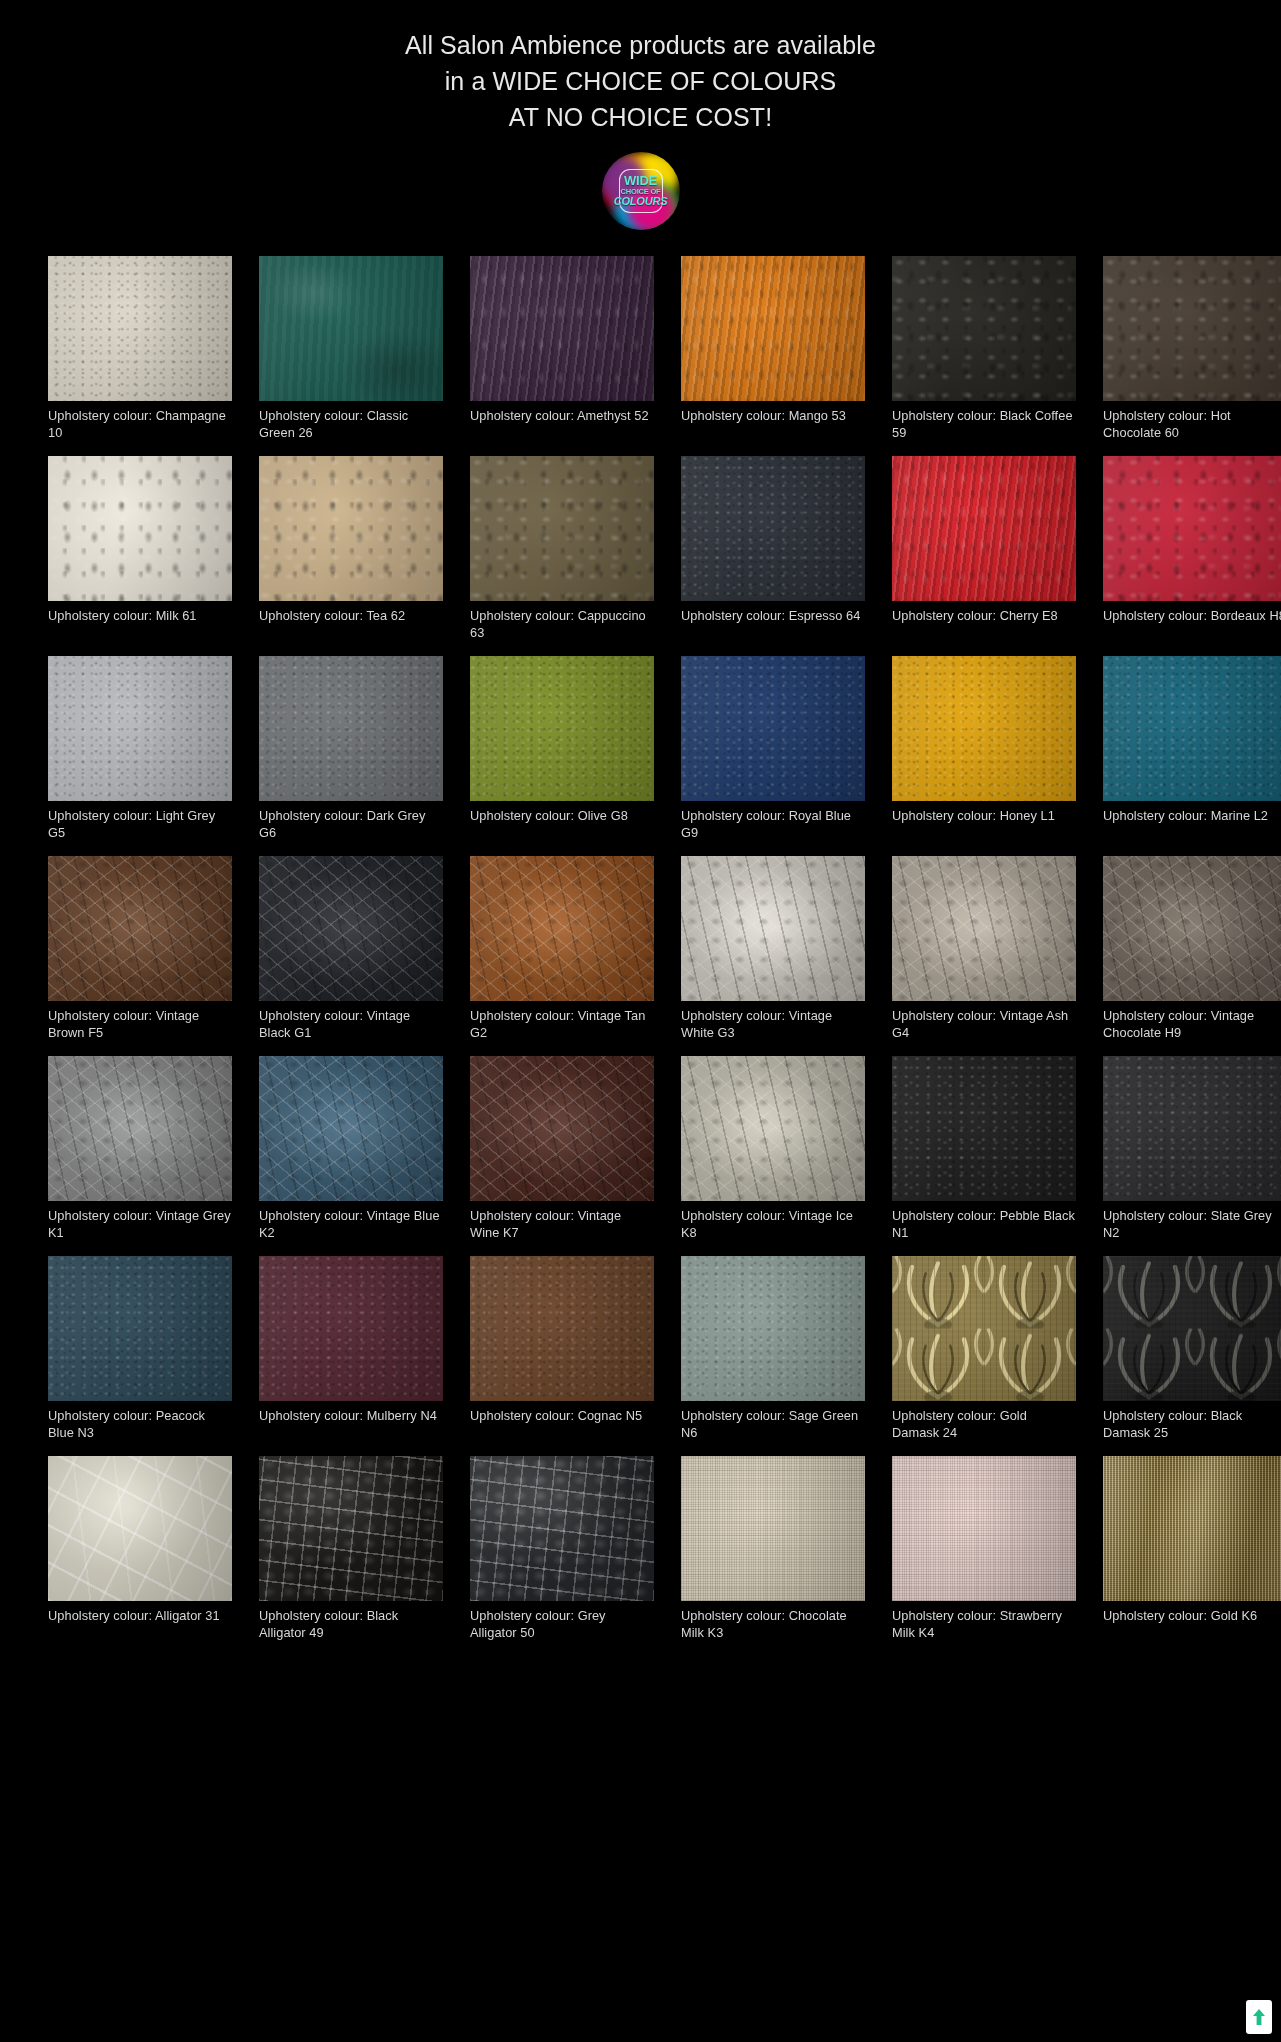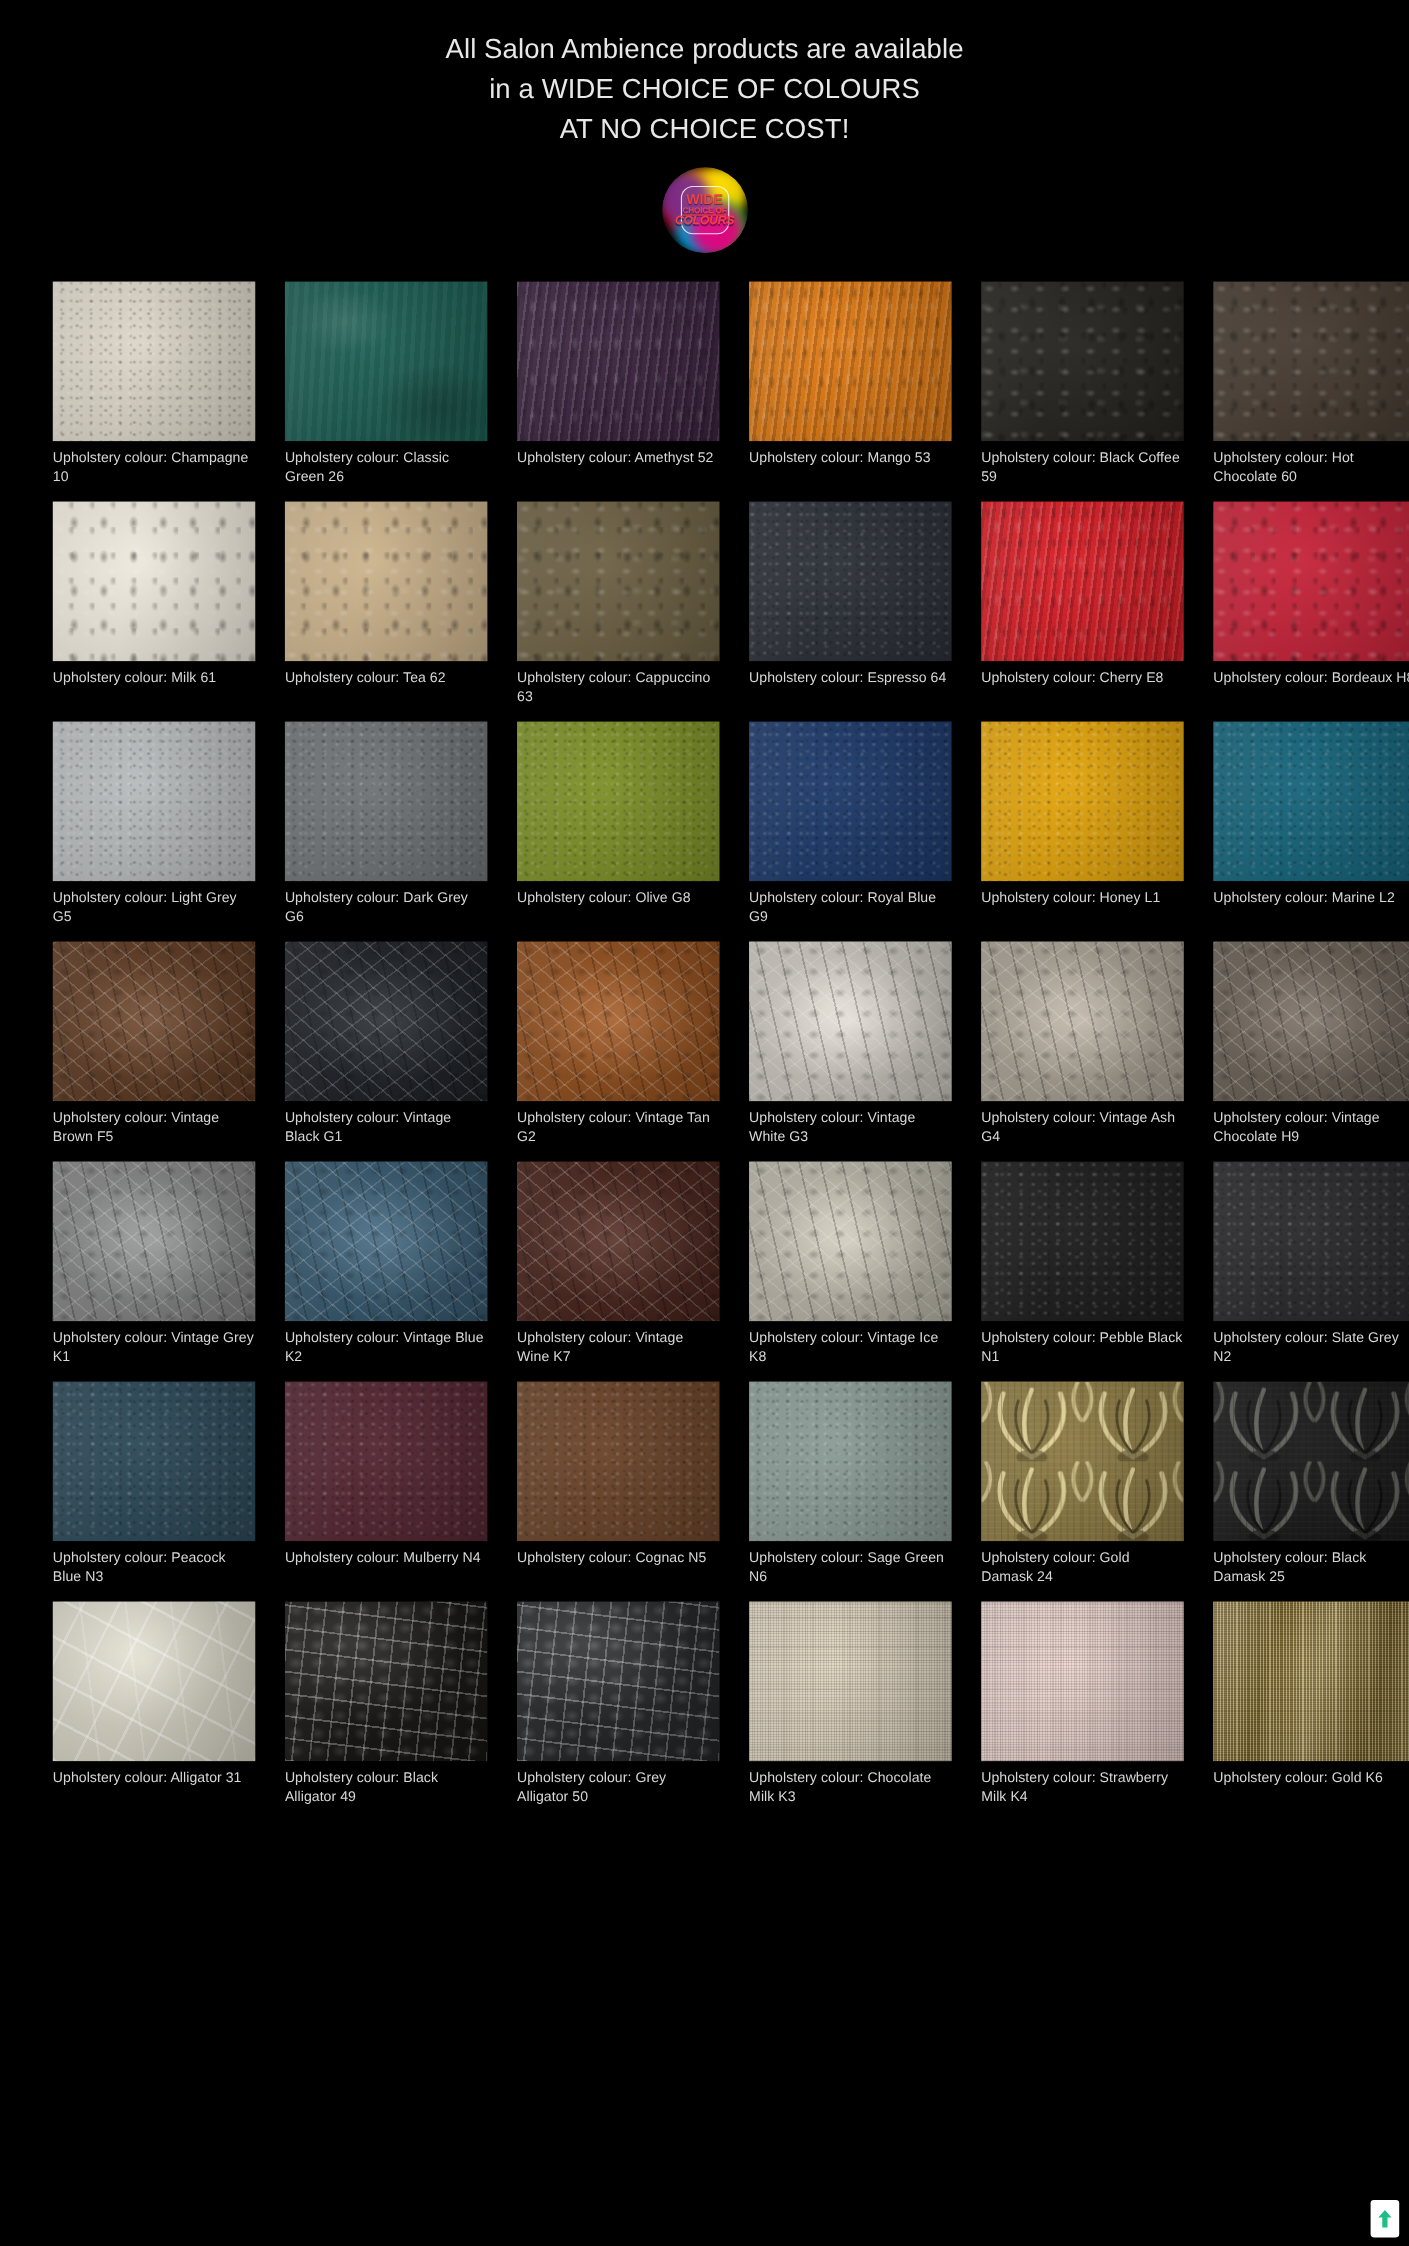"WIDE" .badge .btxt { color: #ef4444 -> #5eead4 }
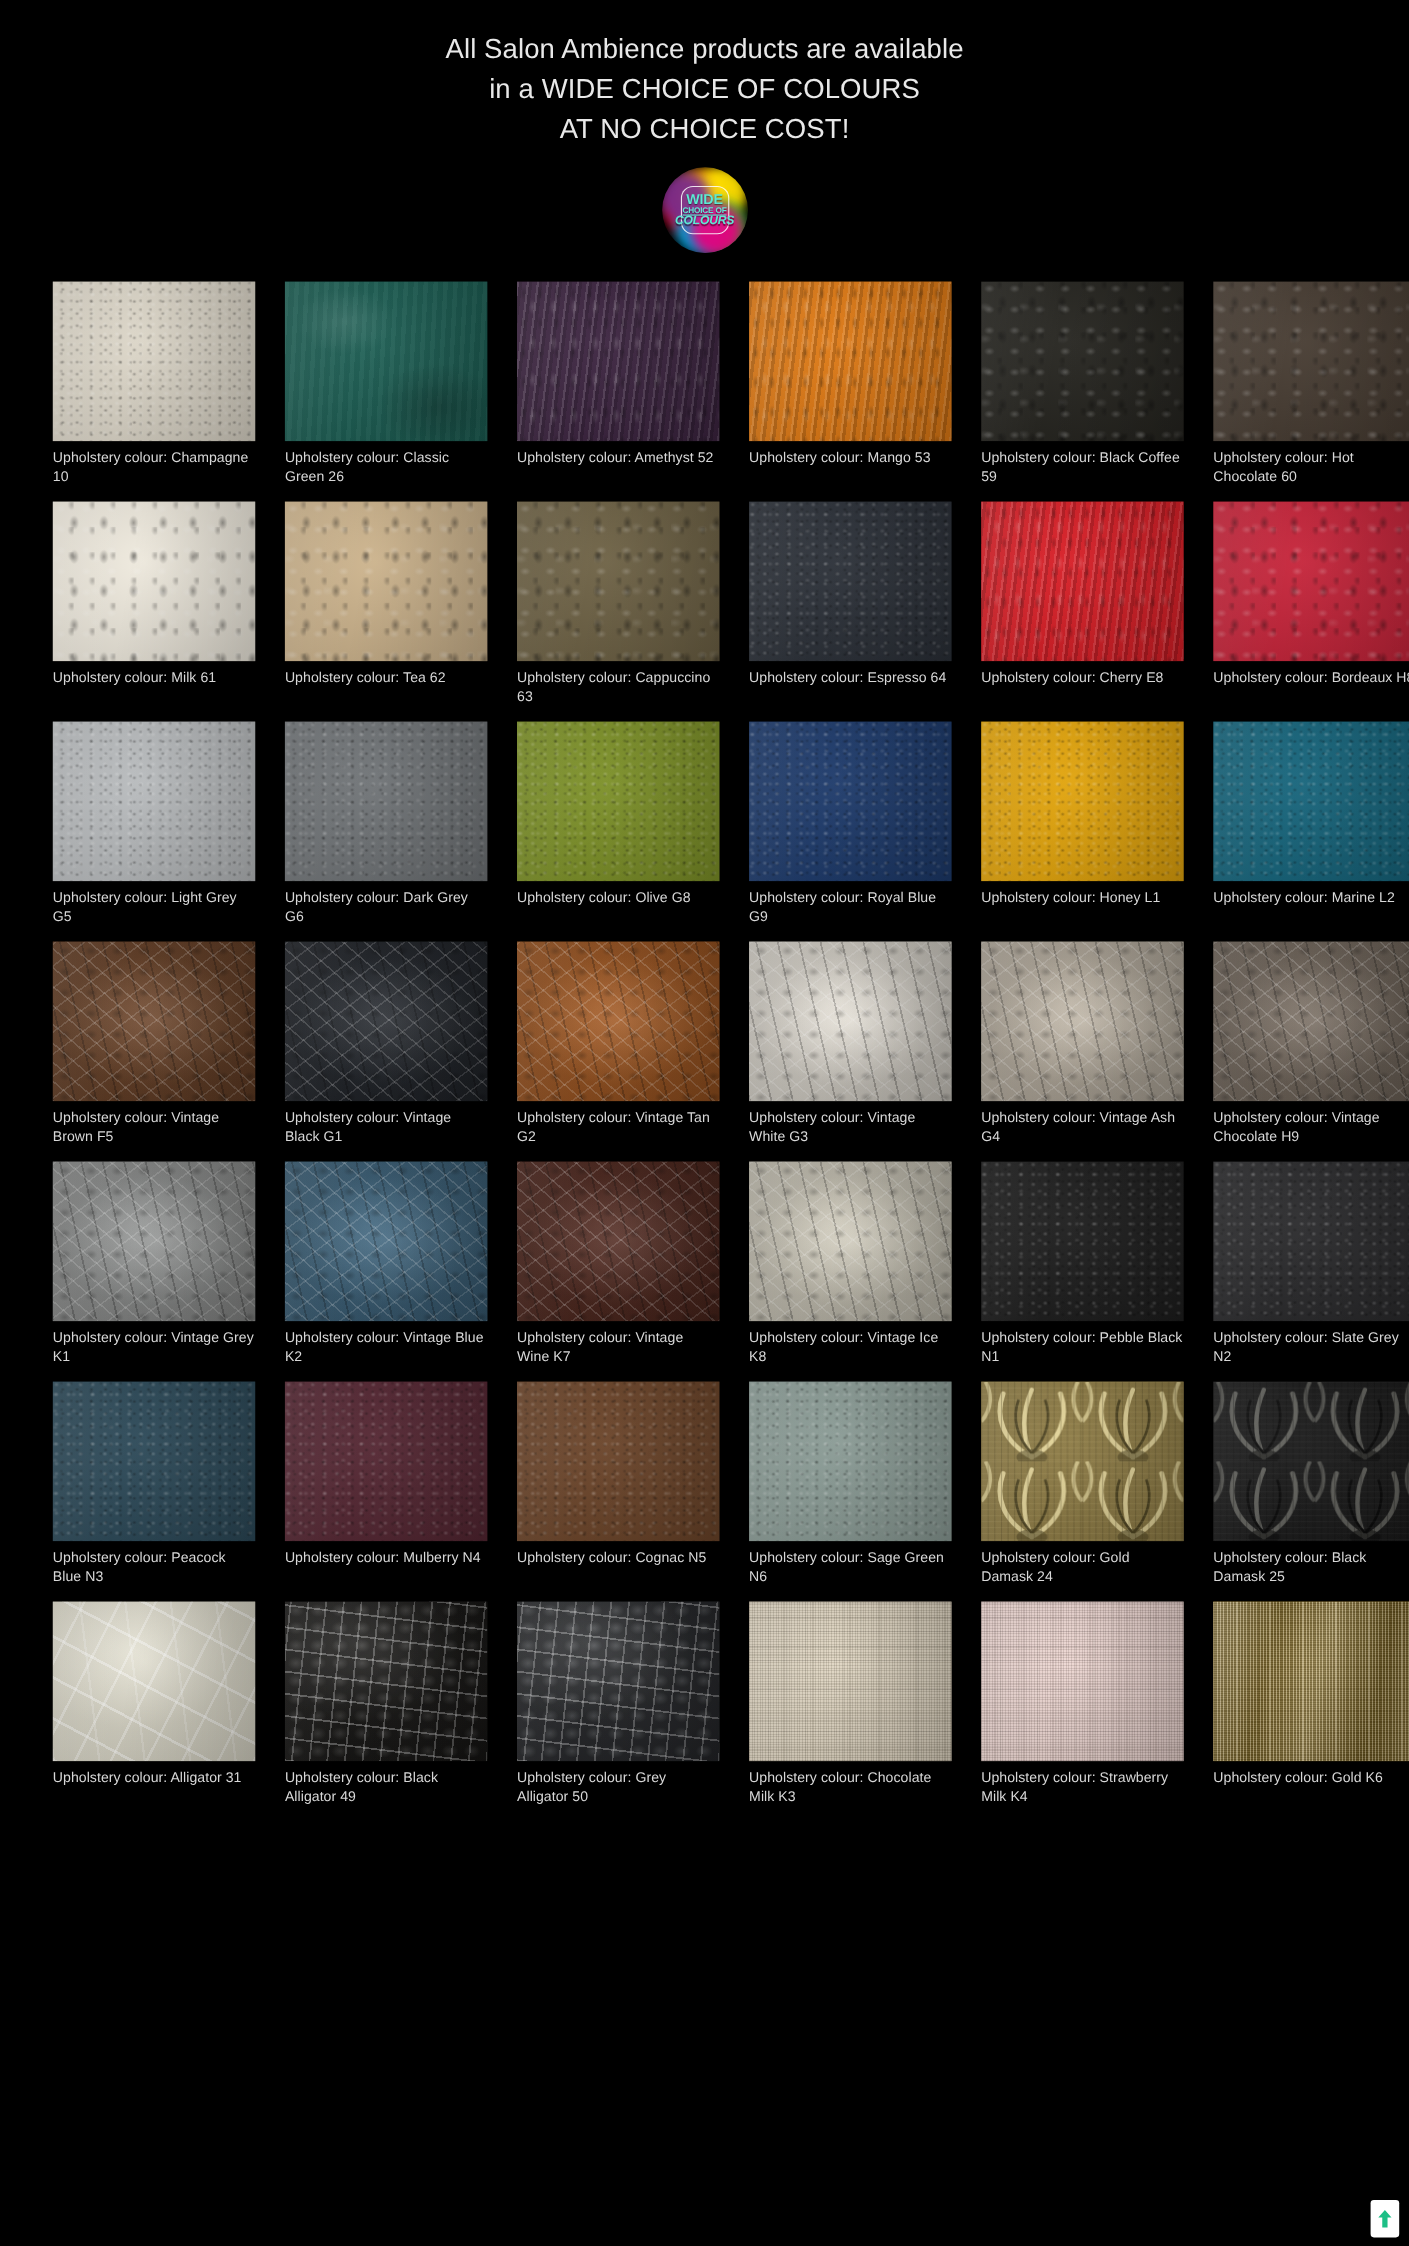"CHOICE OF" .badge .bt-2 { text-decoration: underline -> none }
